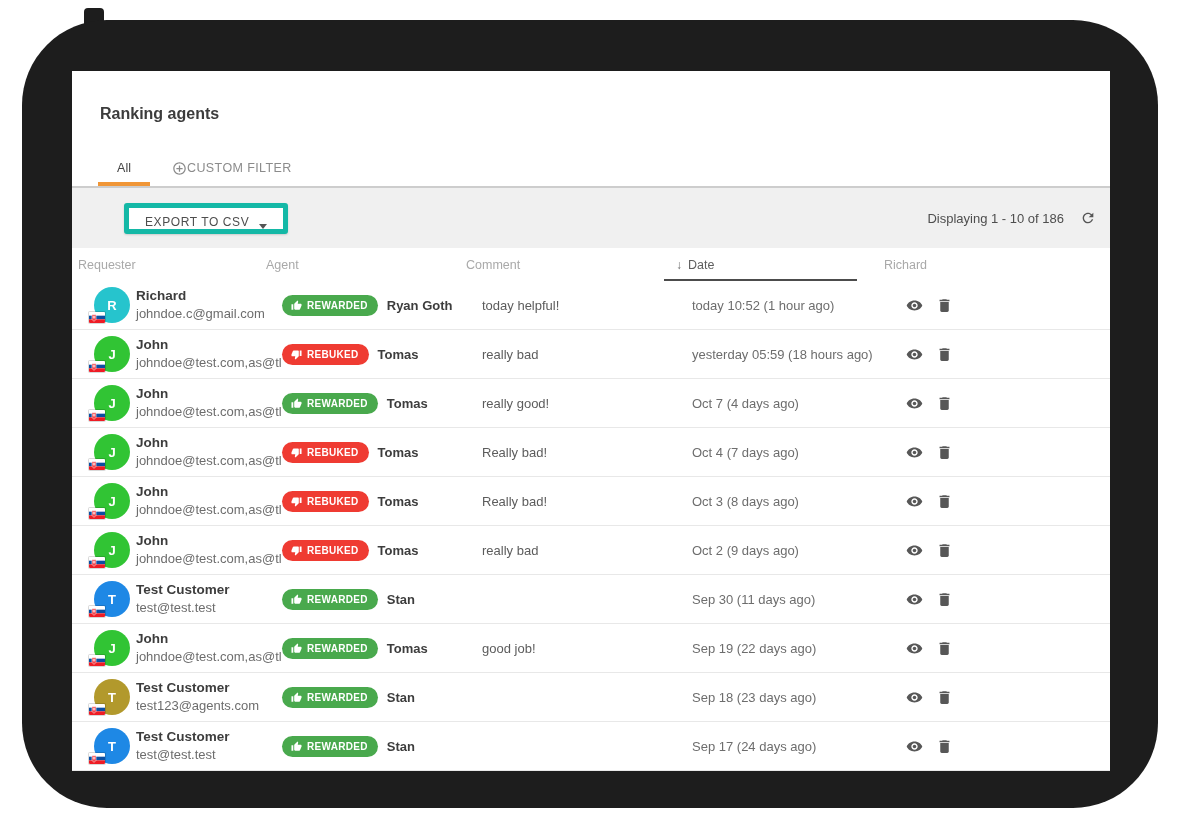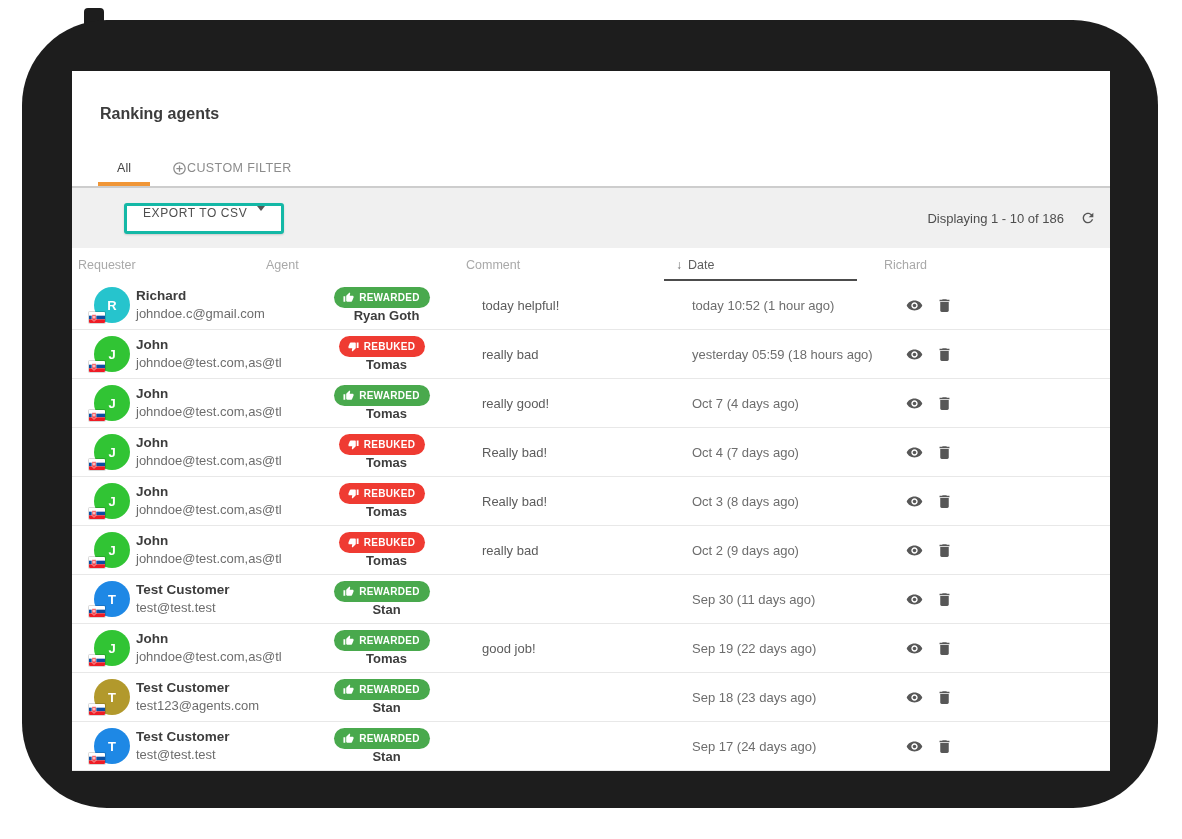"EXPORT TO CSV" .export-btn { align-items: flex-start -> flex-end; border: 3px solid #14b8a6 -> 5px solid #14b8a6 }
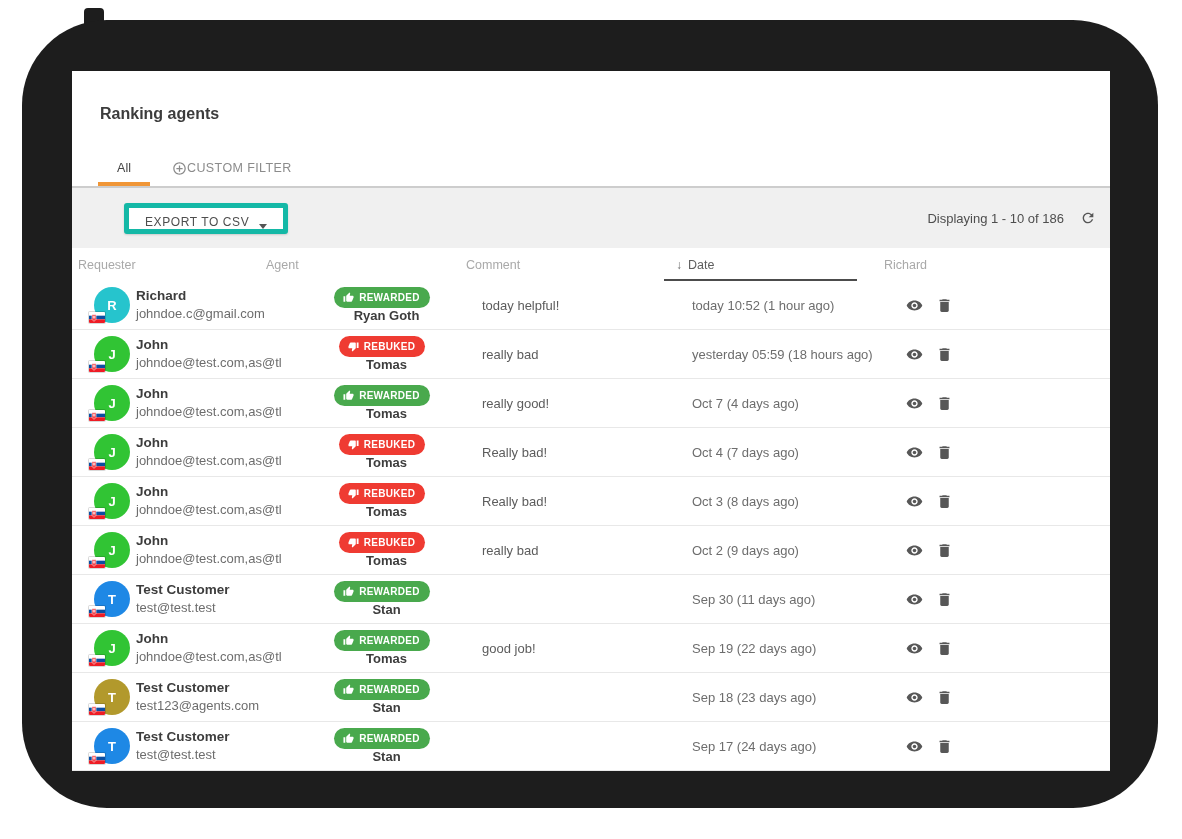"REWARDED" .c-agent { flex-direction: column -> none }
